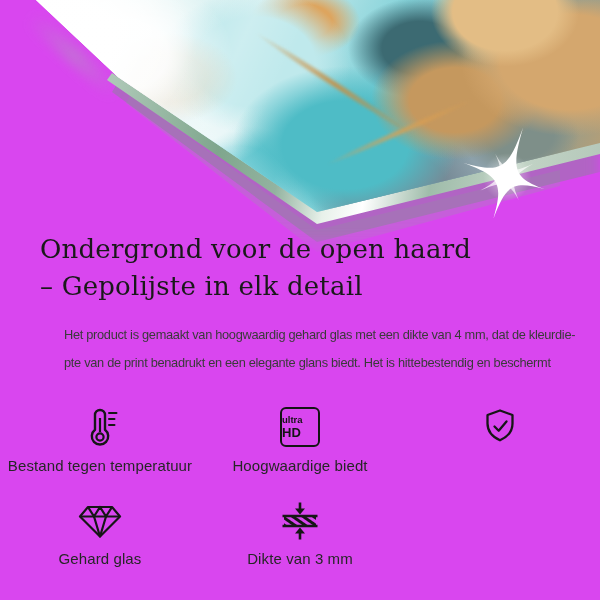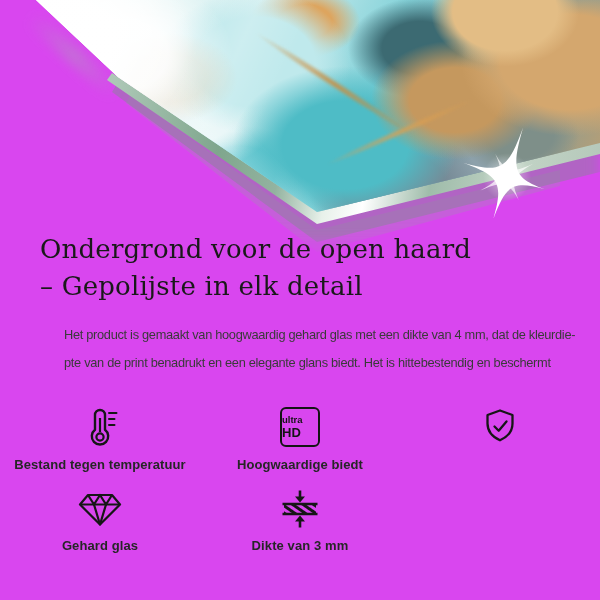"Bestand tegen temperatuur" .feat-label { font-size: 13px -> 15px; font-weight: bold -> none }
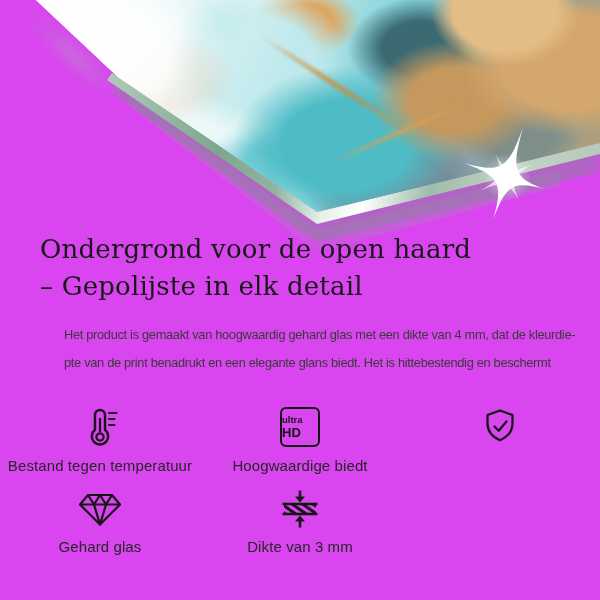"Gehard glas" .frow2 { top: 488px -> 500px }
